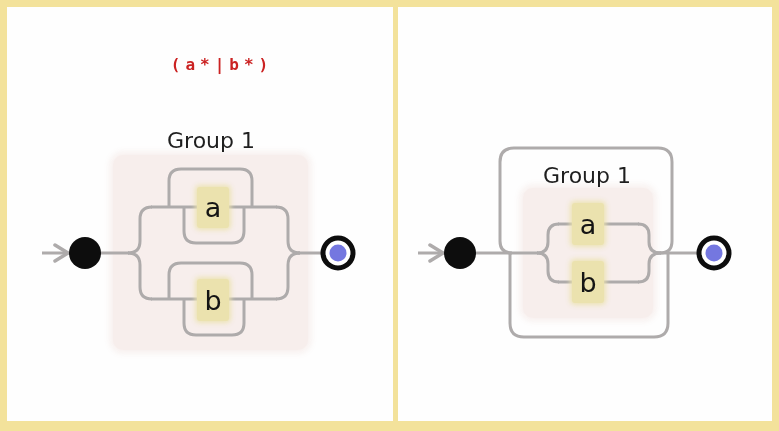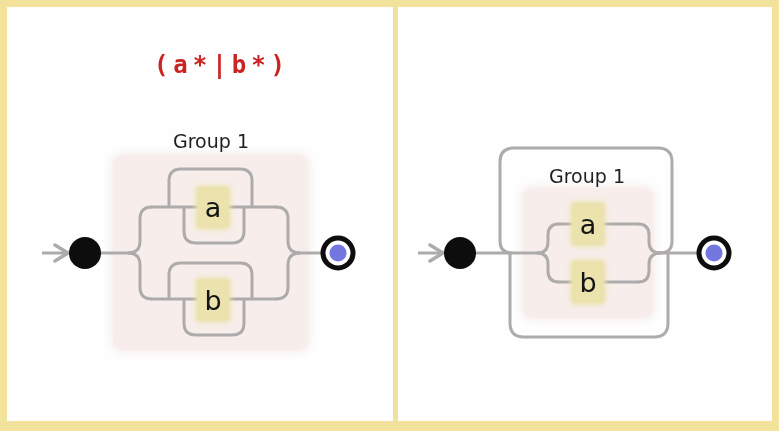"(a*|b*)" .regex-title { font-size: 24px -> 16px }
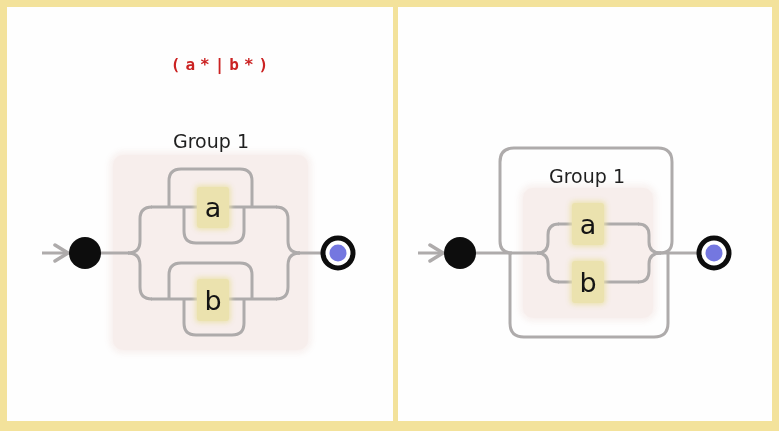"Group 1" .group-label { font-size: 19px -> 22px }
